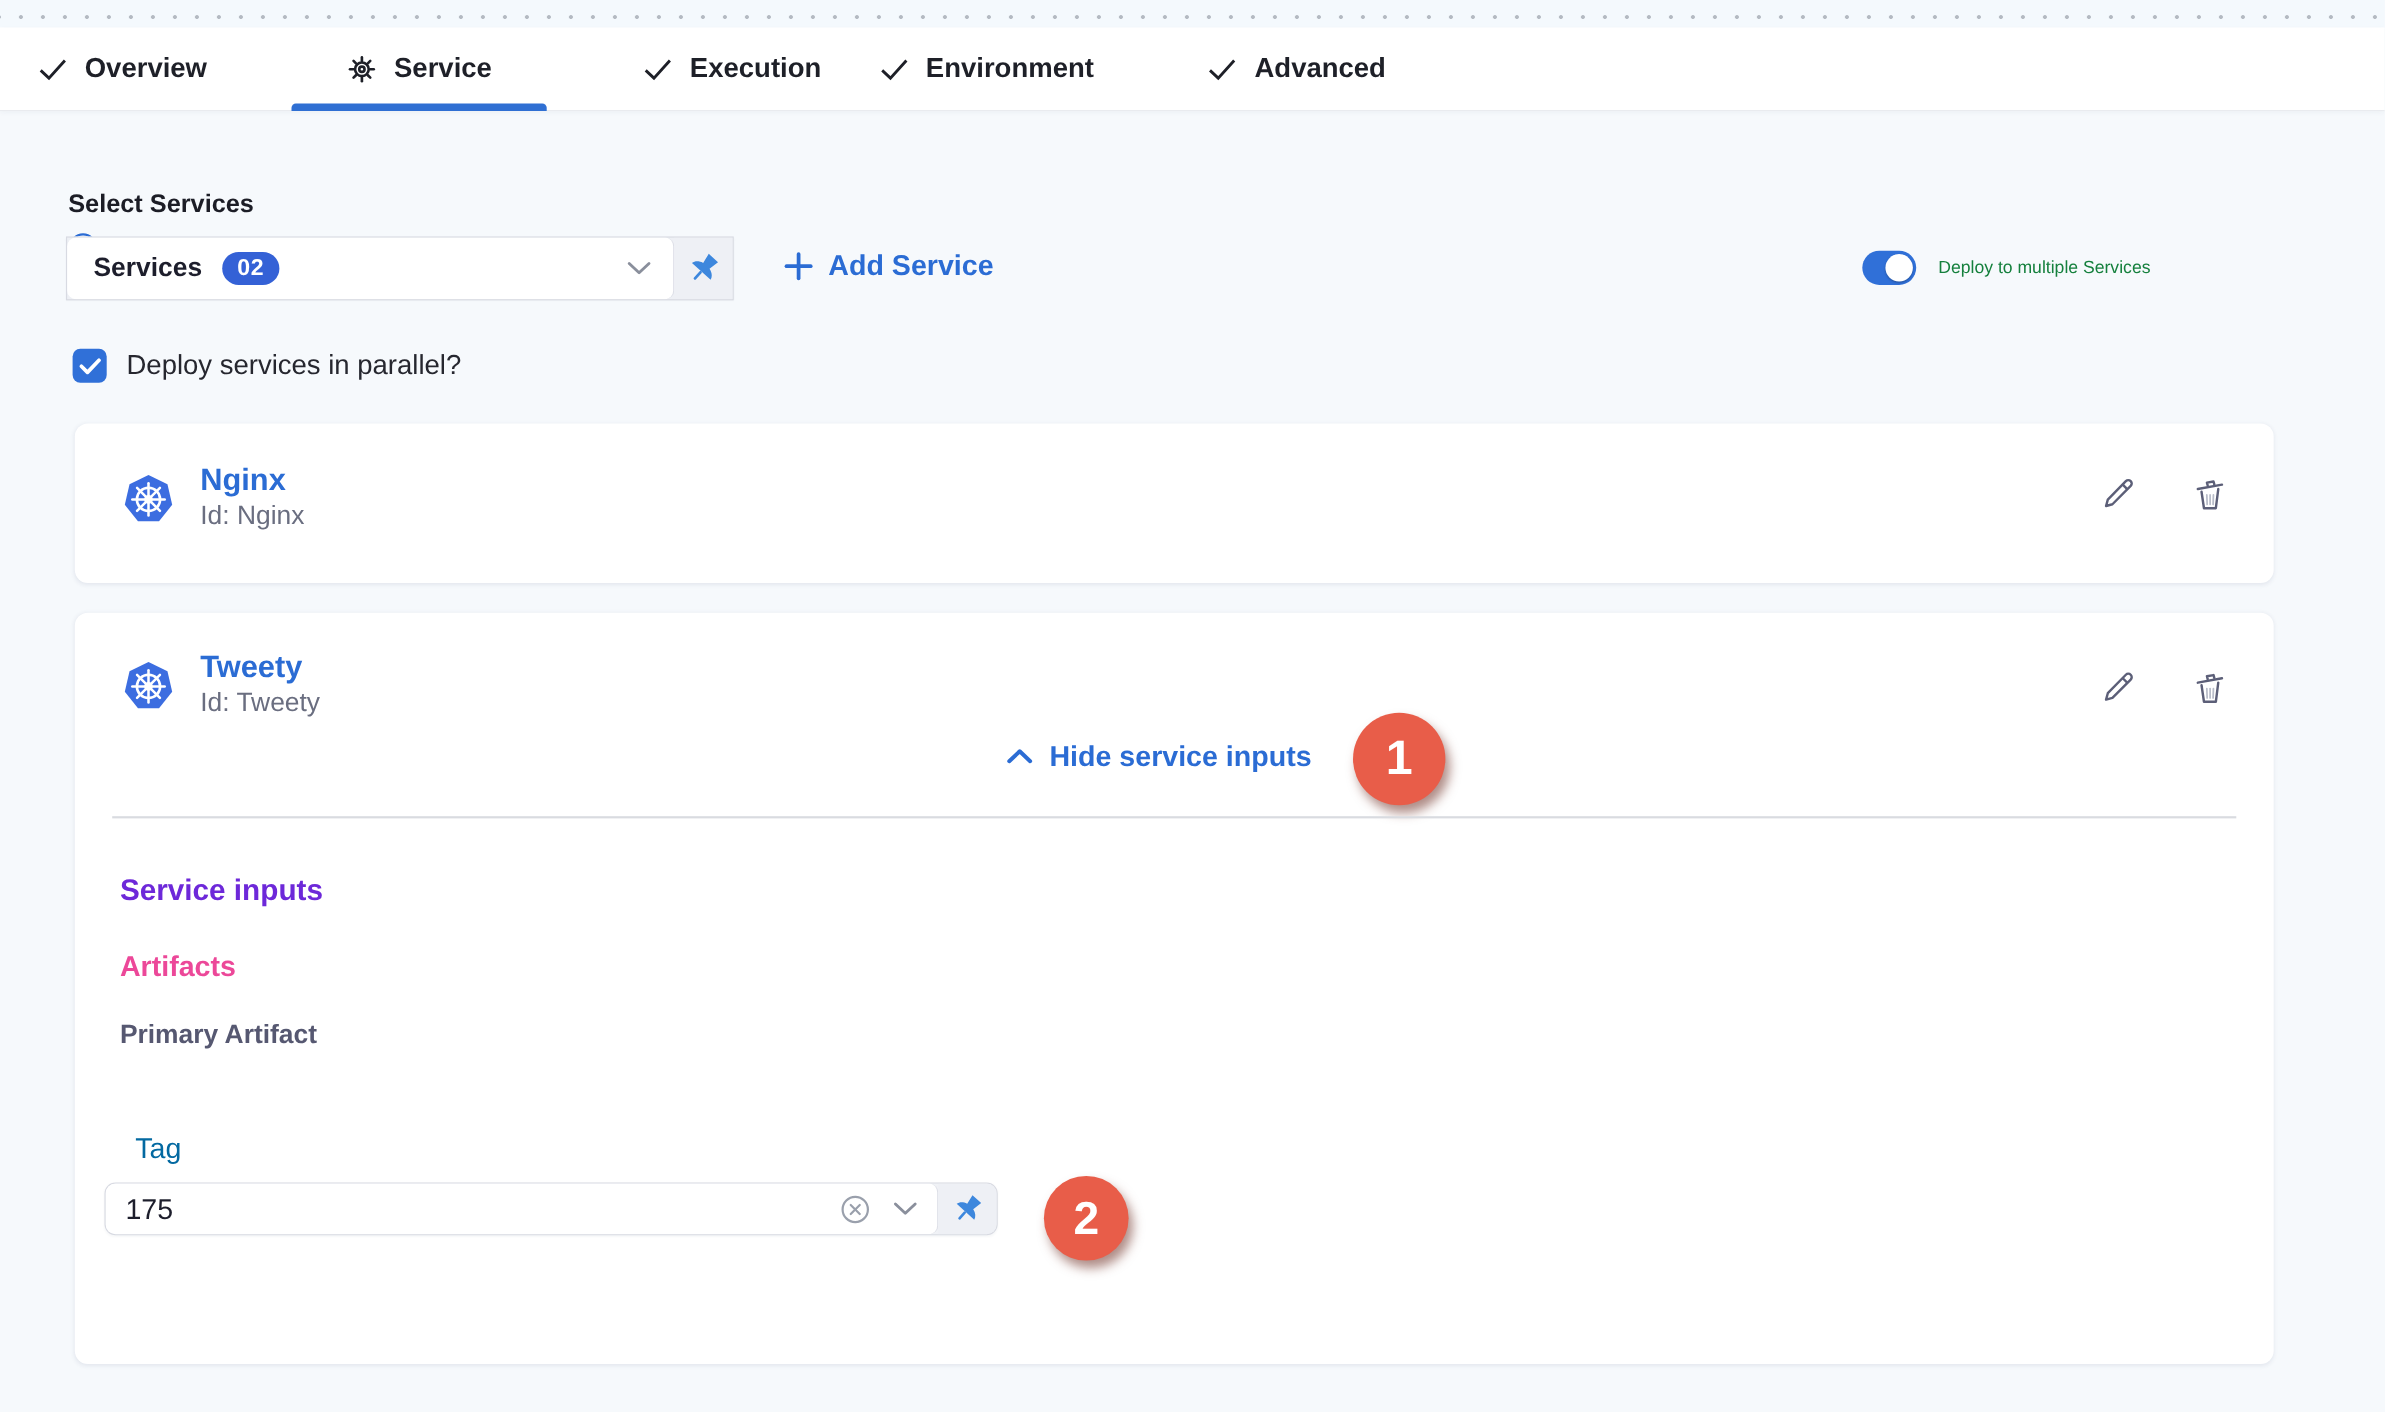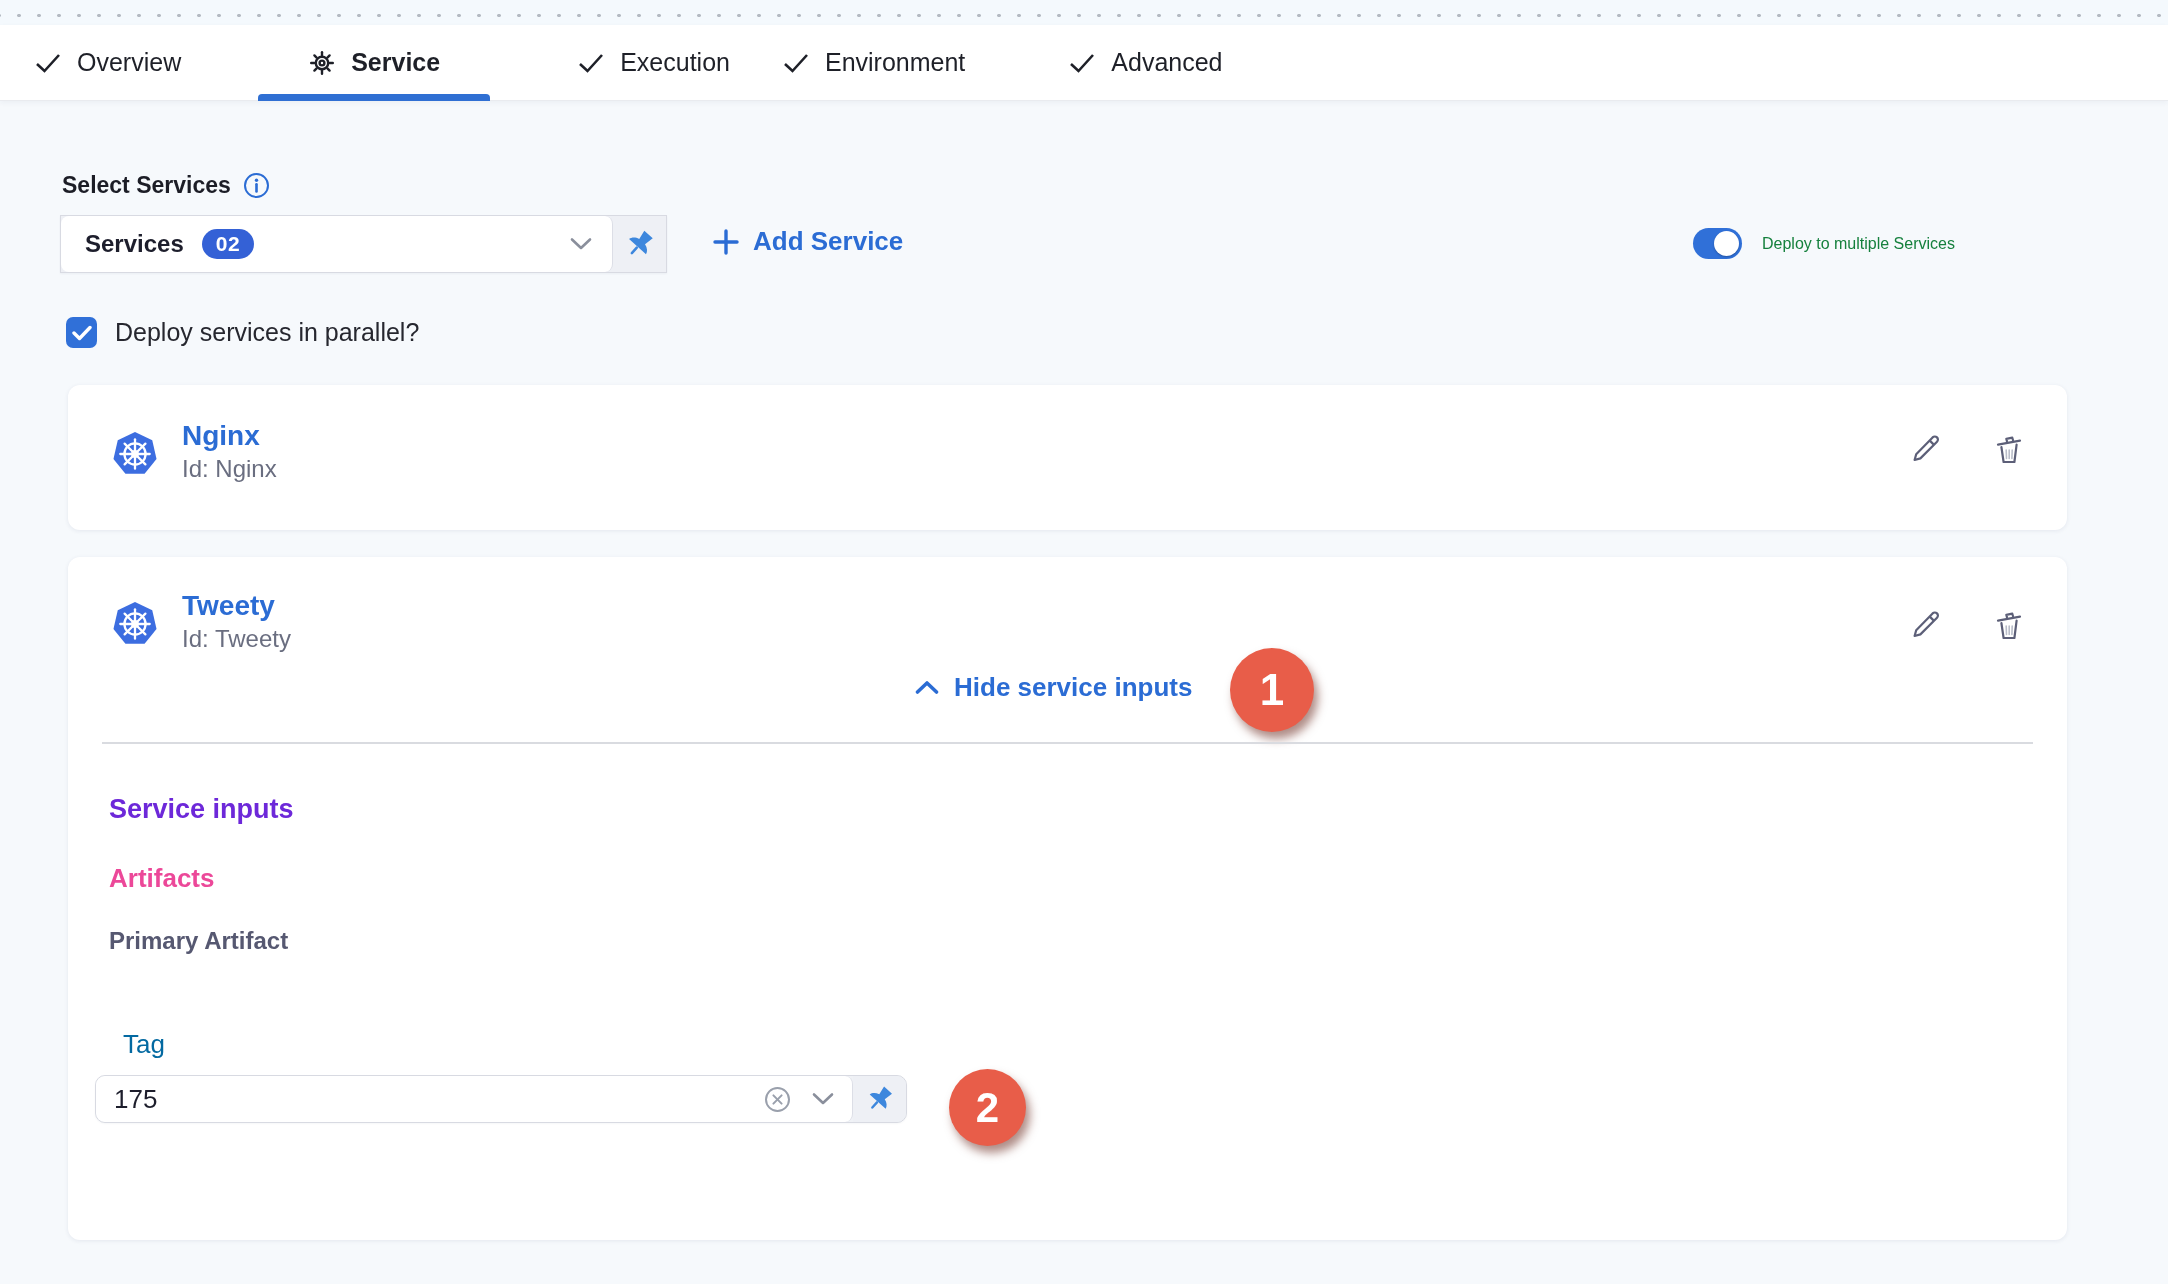"Overview" .tab { font-weight: 400 -> 700 }
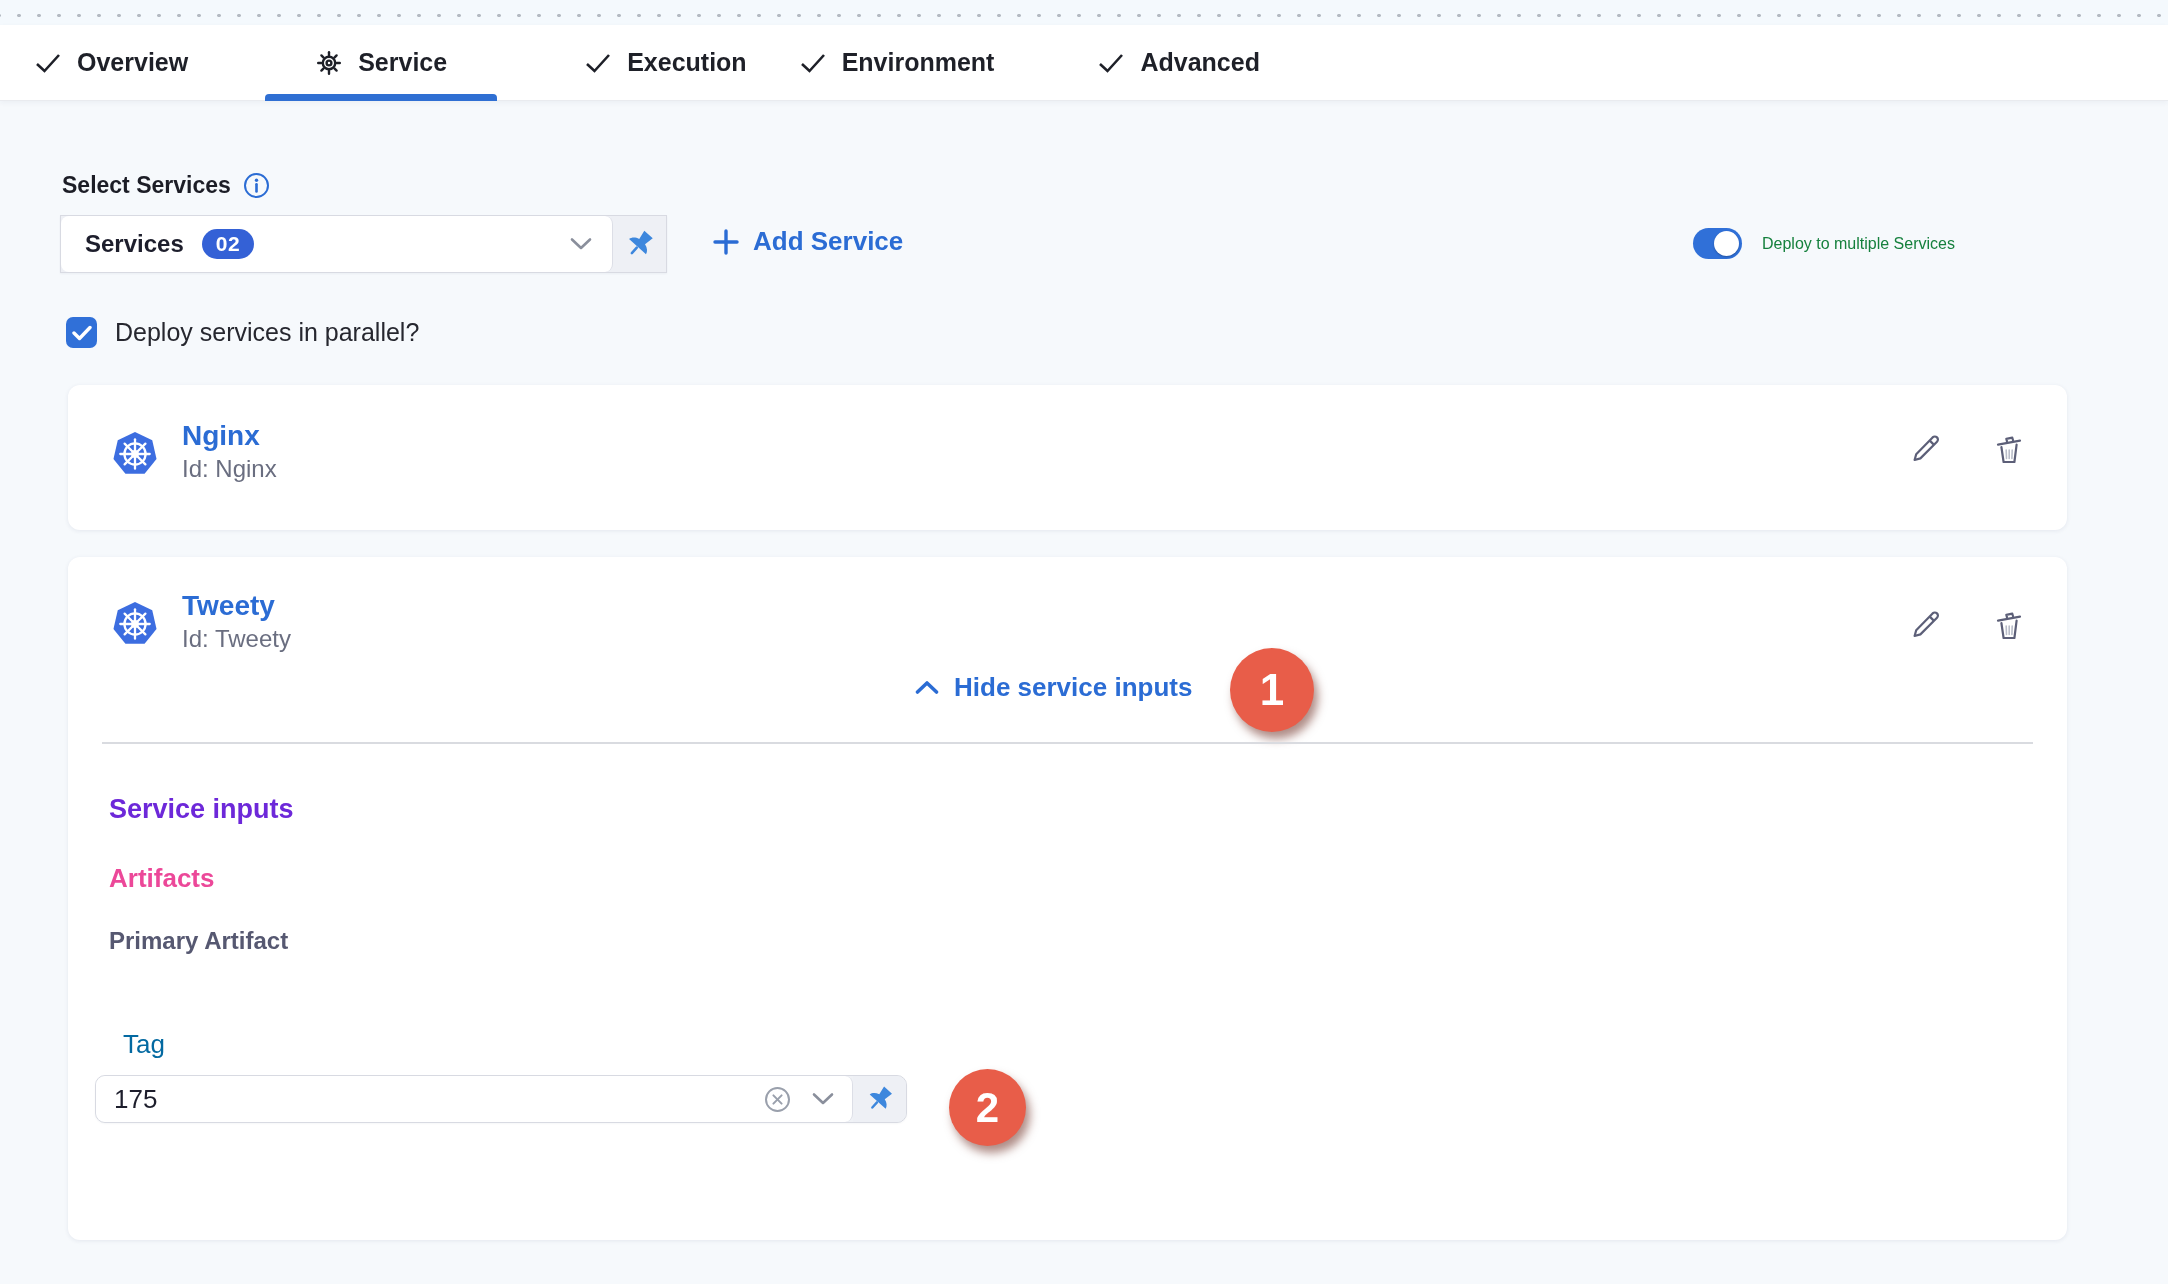"Select Services" .select-label-row { flex-direction: none -> column }
